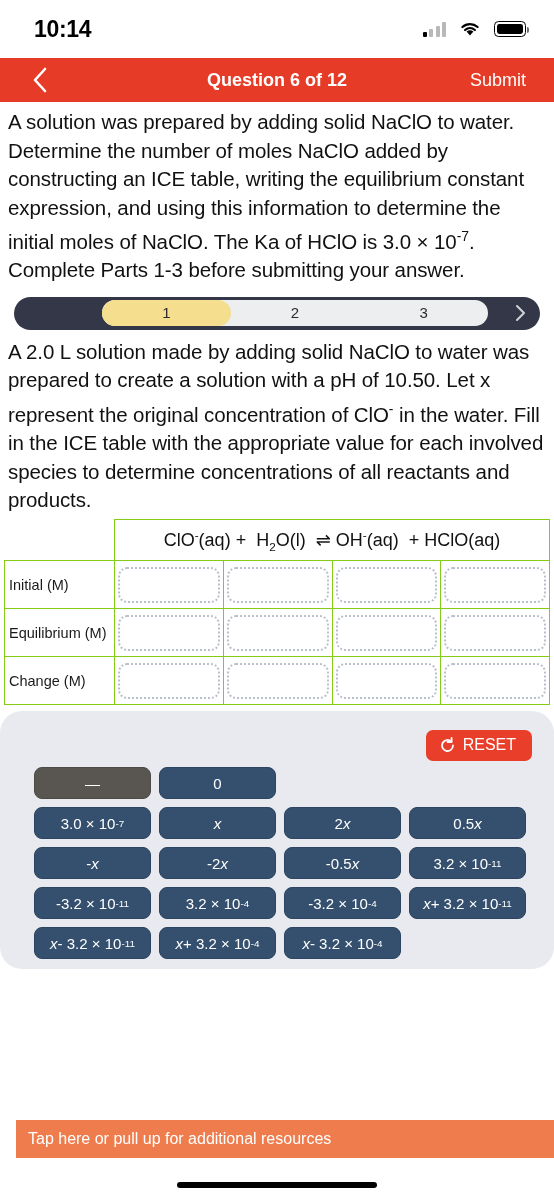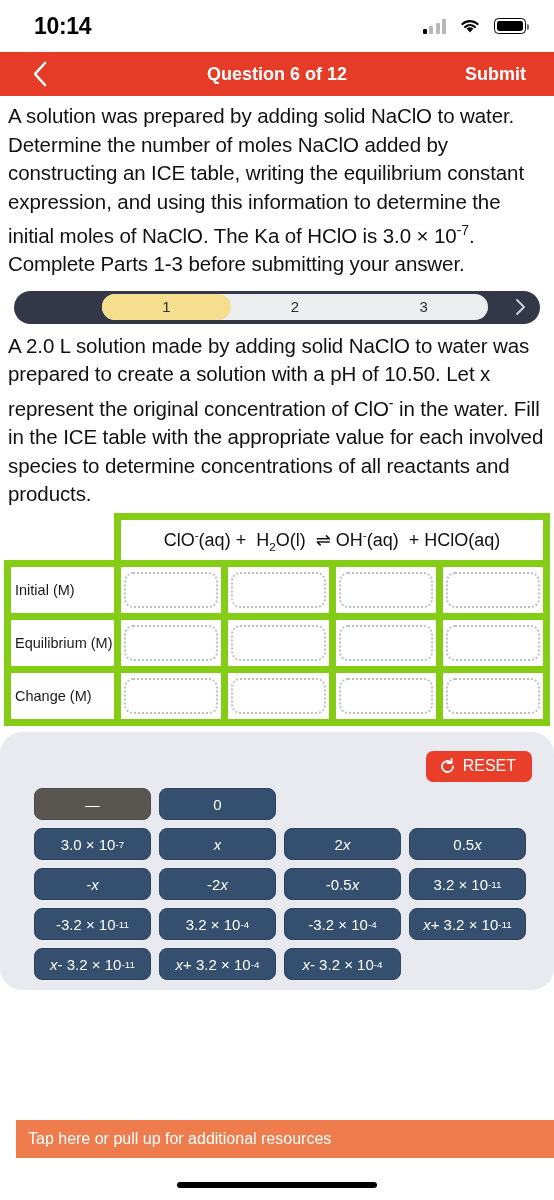"10:14" .statusbar { height: 52px -> 58px }
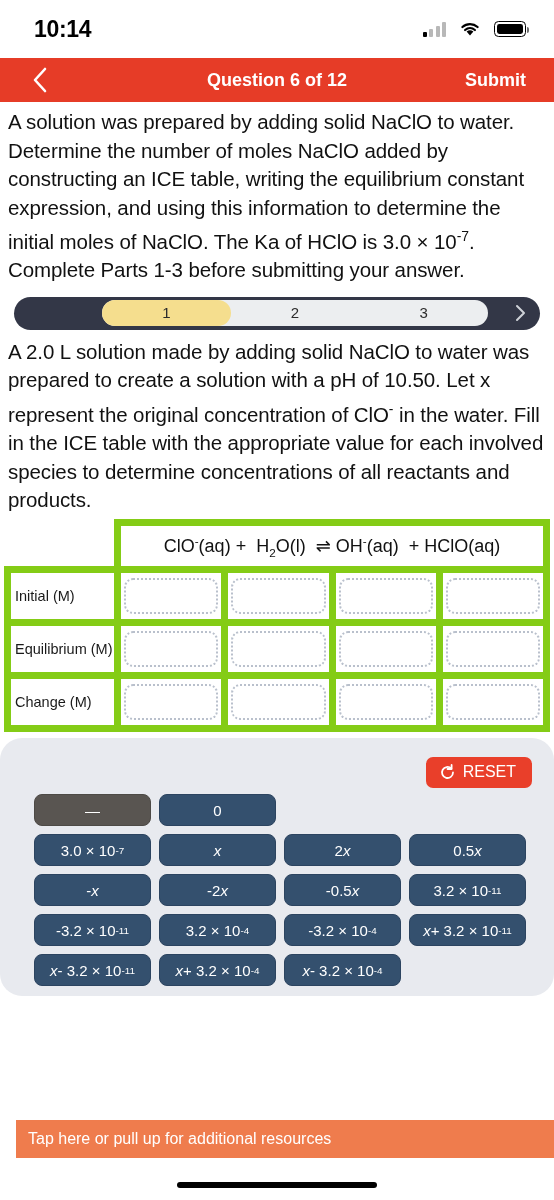"Submit" .nav-submit { font-weight: bold -> normal }
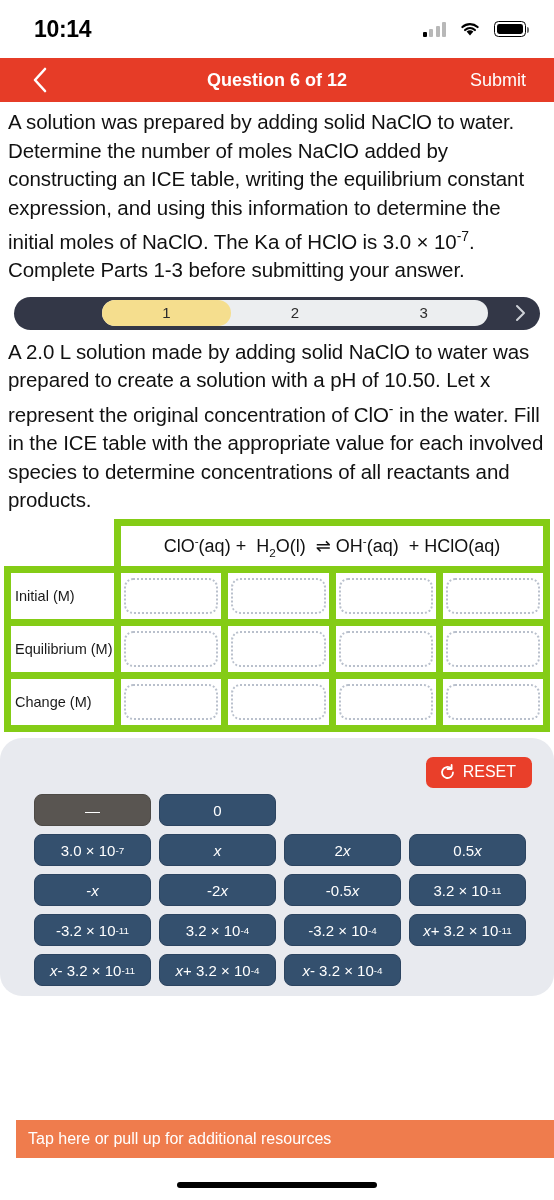"ClO-(aq) + H2O(l) ⇌ OH-(aq)" table.ice td, table.ice th { border: 7px solid #84cc16 -> 1px solid #84cc16 }
